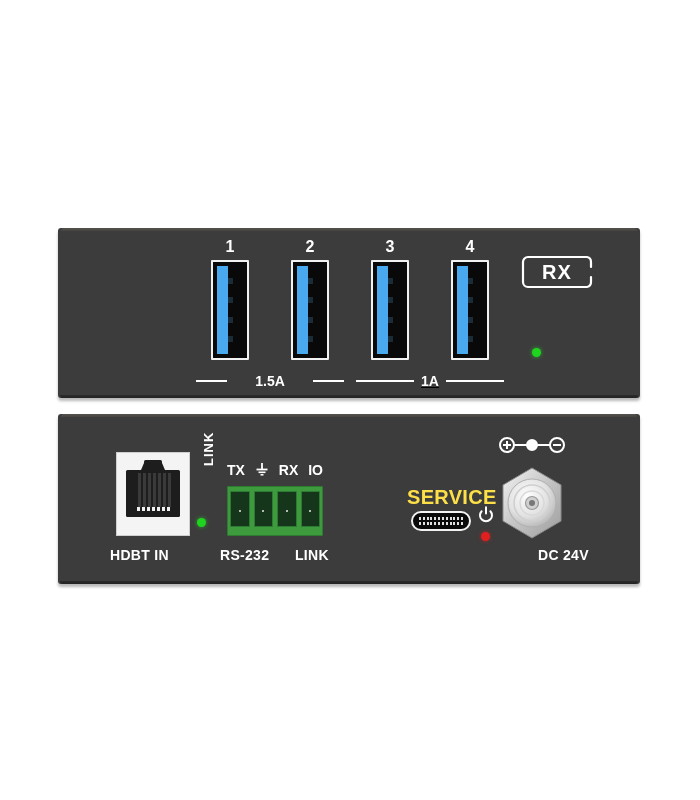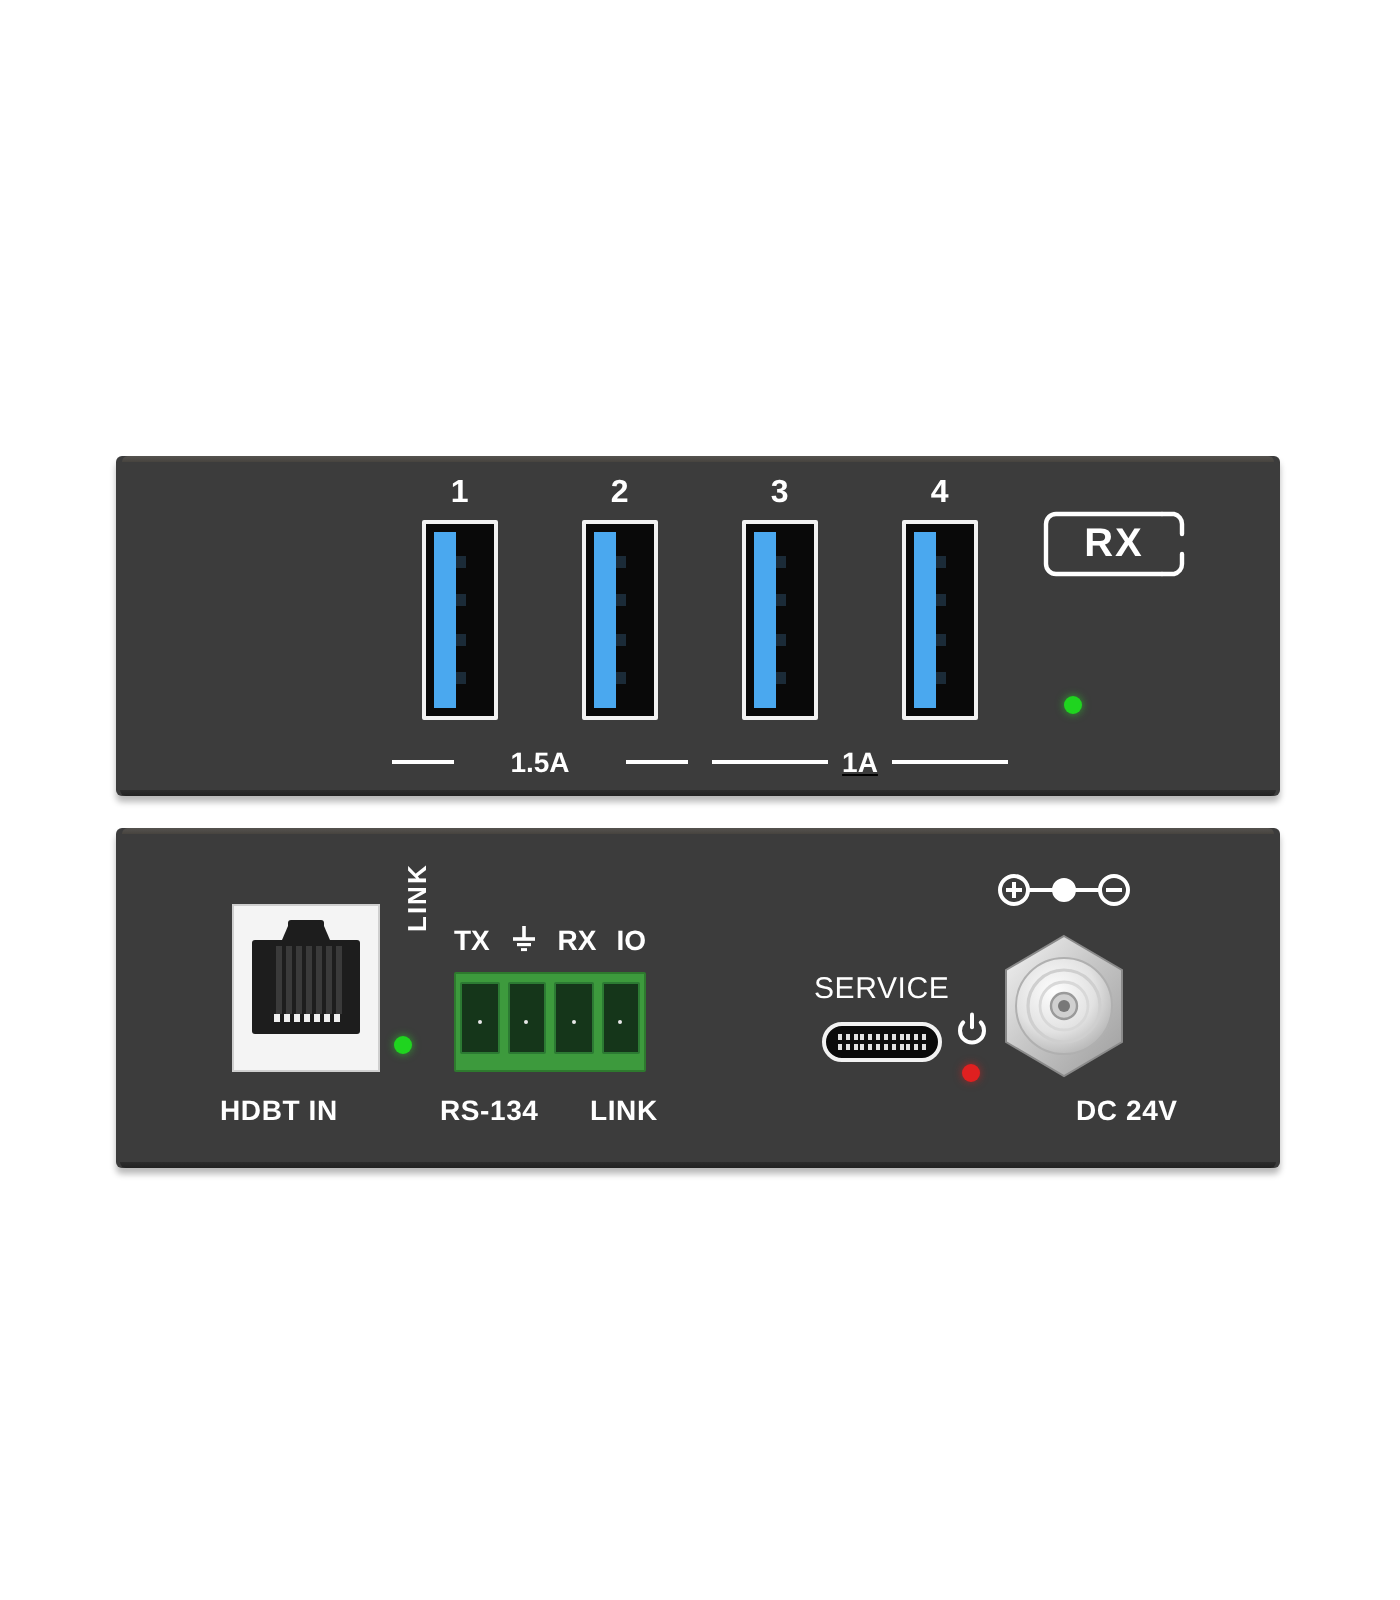"SERVICE" #service-label { color: #ffffff -> #fde047; font-size: 15px -> 20px; font-weight: normal -> bold }
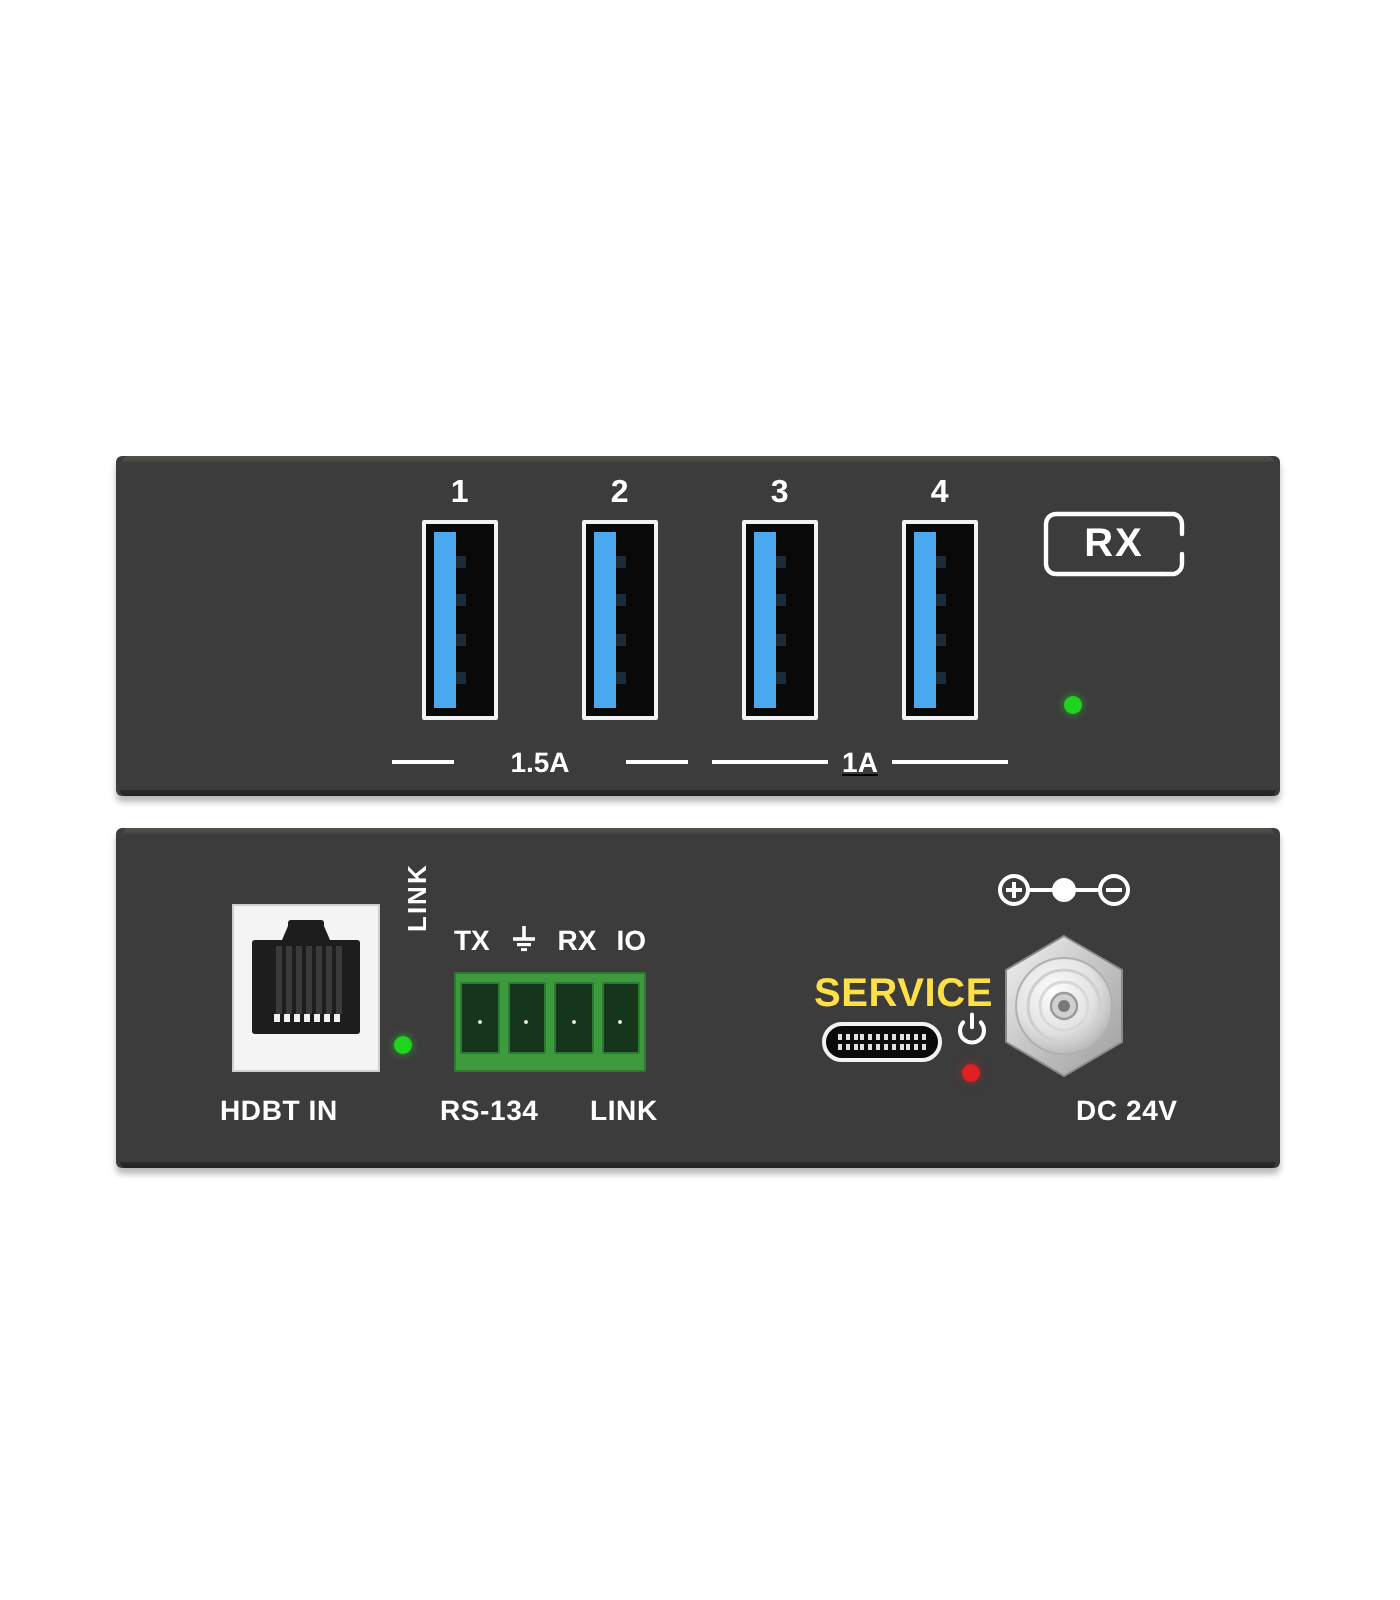"RS-134" div.port-caption { text: RS-134 -> RS-232 }
